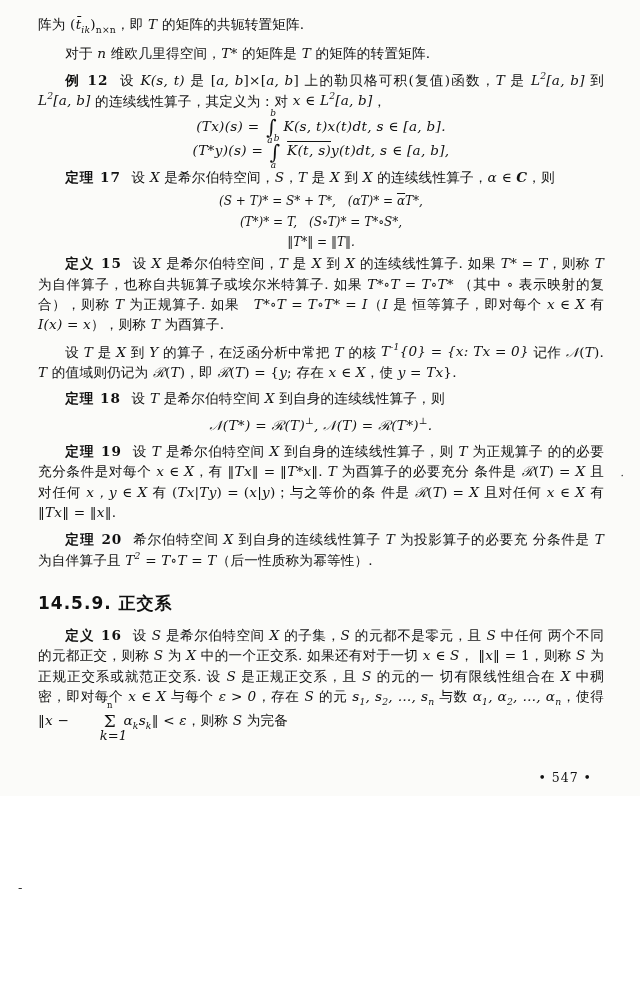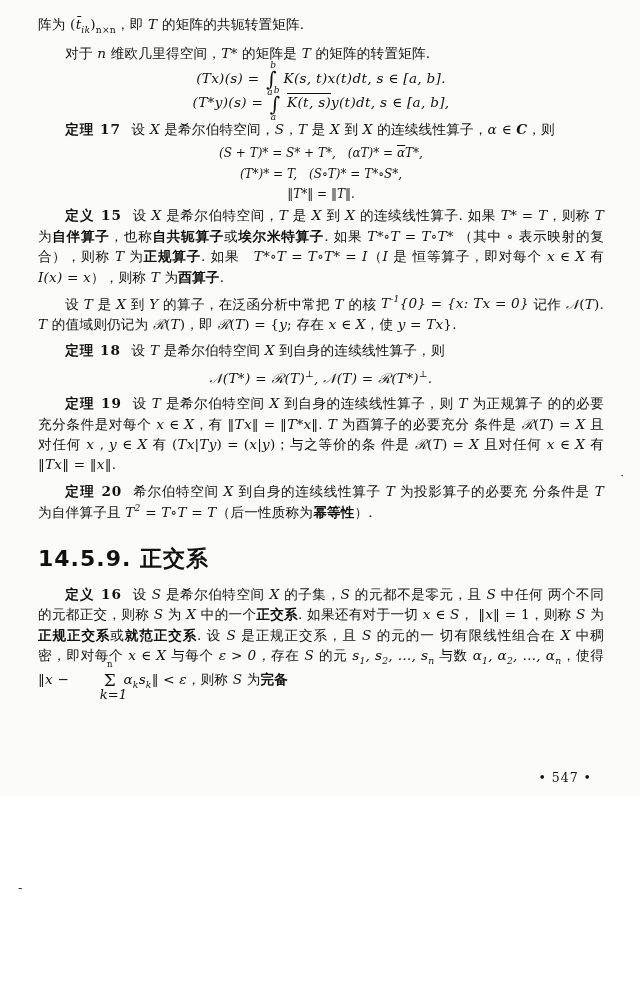"例 12 设 K(s, t)" p.indent { html: none -> <p> <span>例 12</span> 设 <span>K(s, t)</span> 是 [<span>a, b</span>]×[<span>a, b</span>] 上的勒贝格可积(复值)函数，<span>T</span> 是 <span>L<sup>2</sup>[a, b]</span> 到 <span>L<sup>2</sup>[a, b]</span> 的连续线性算子，其定义为：对 <span>x ∈ L<sup>2</sup>[a, b]</span>， </p> }
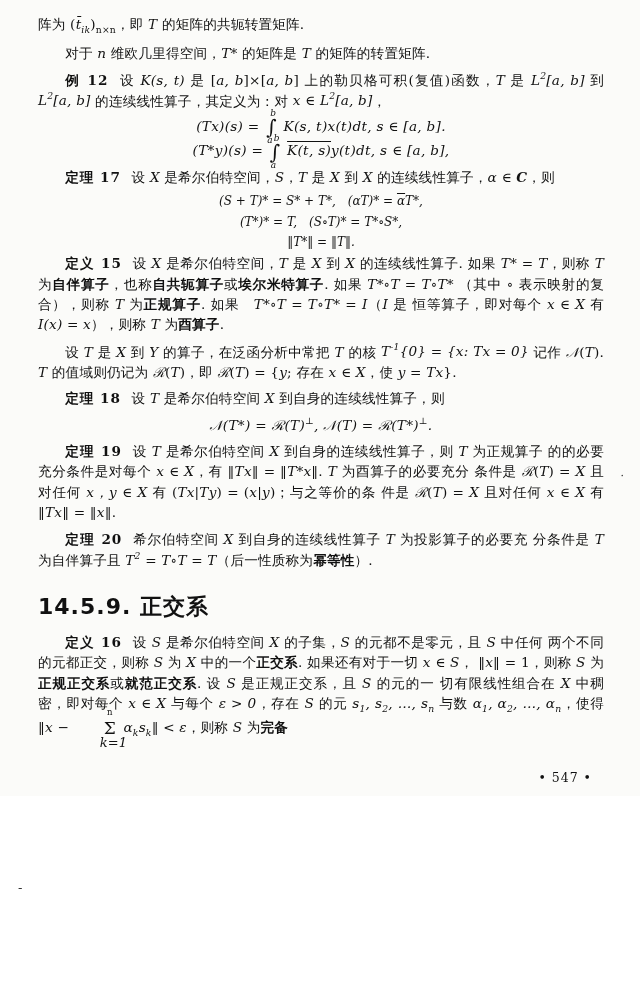"自伴算子" .bold { font-weight: bold -> normal }
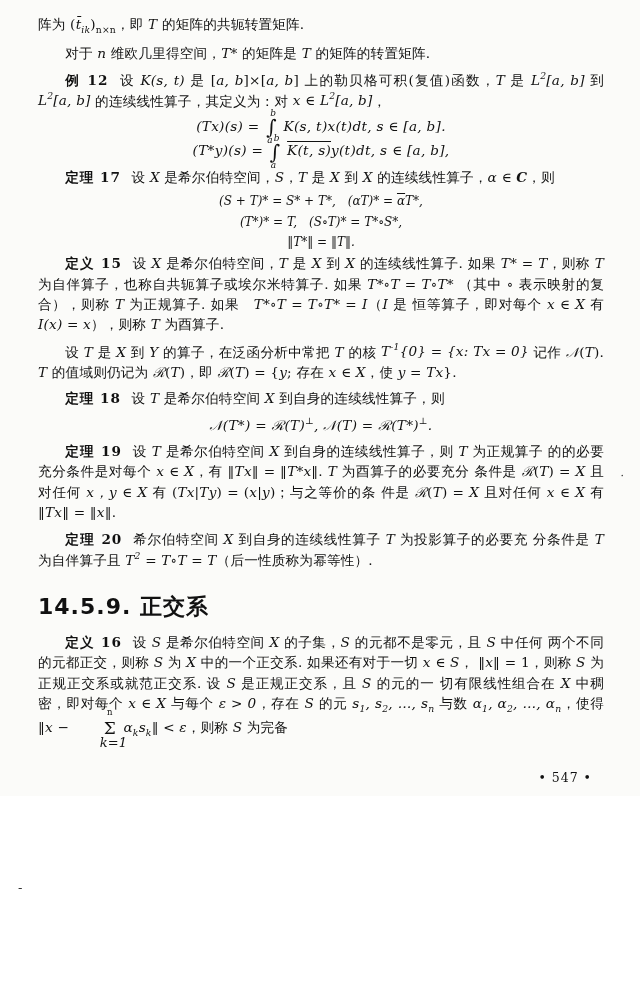"14.5.9. 正交系" h2.section { font-size: 22px -> 17px }
